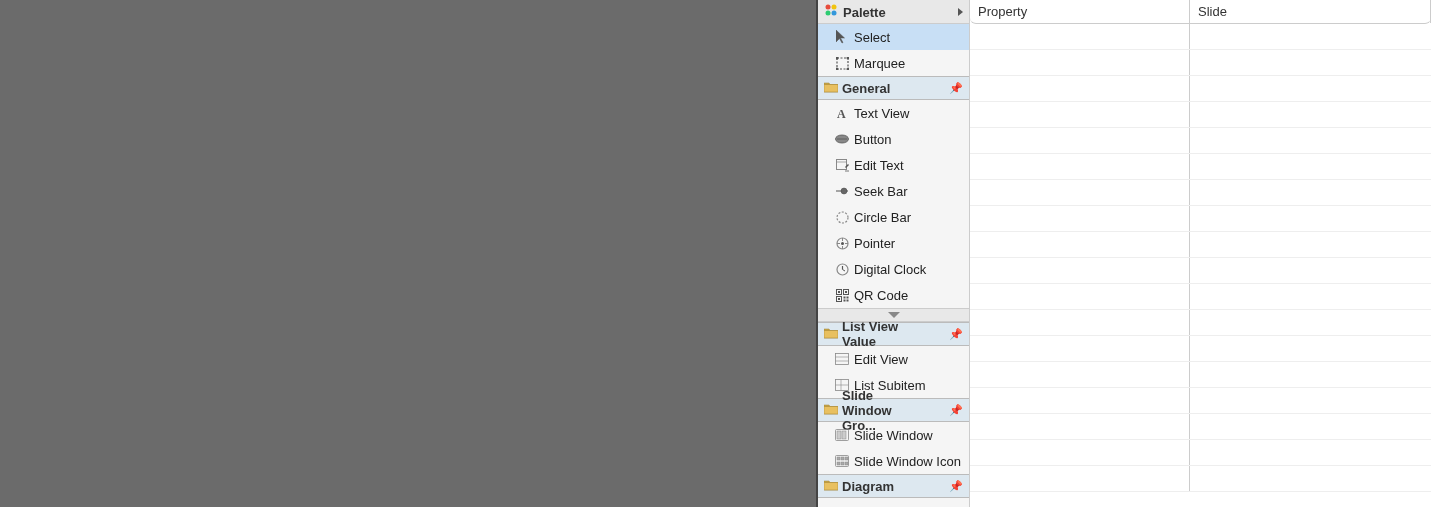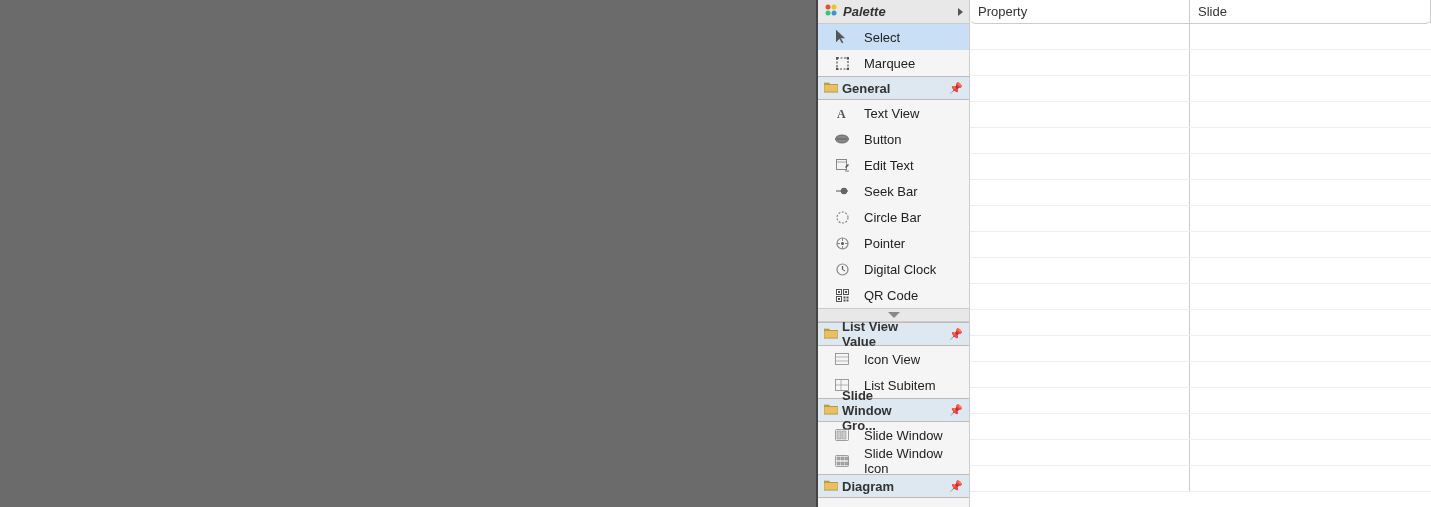"Palette" div { align-items: center -> flex-end; font-style: italic -> none }
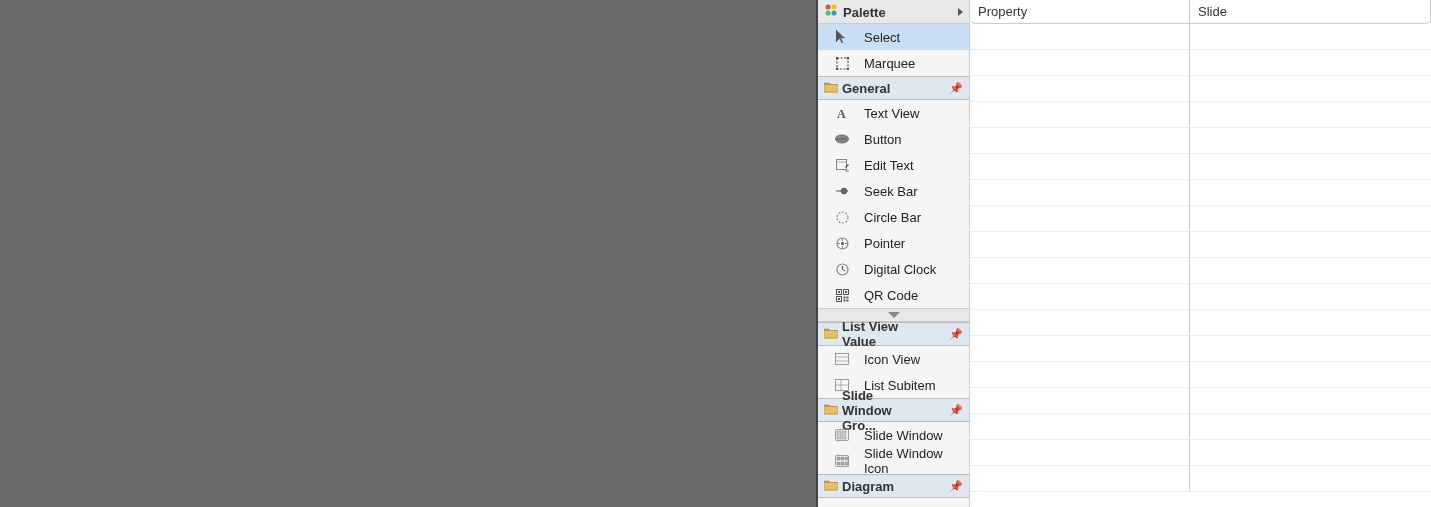"Select" .palette-item { gap: 14px -> 4px }
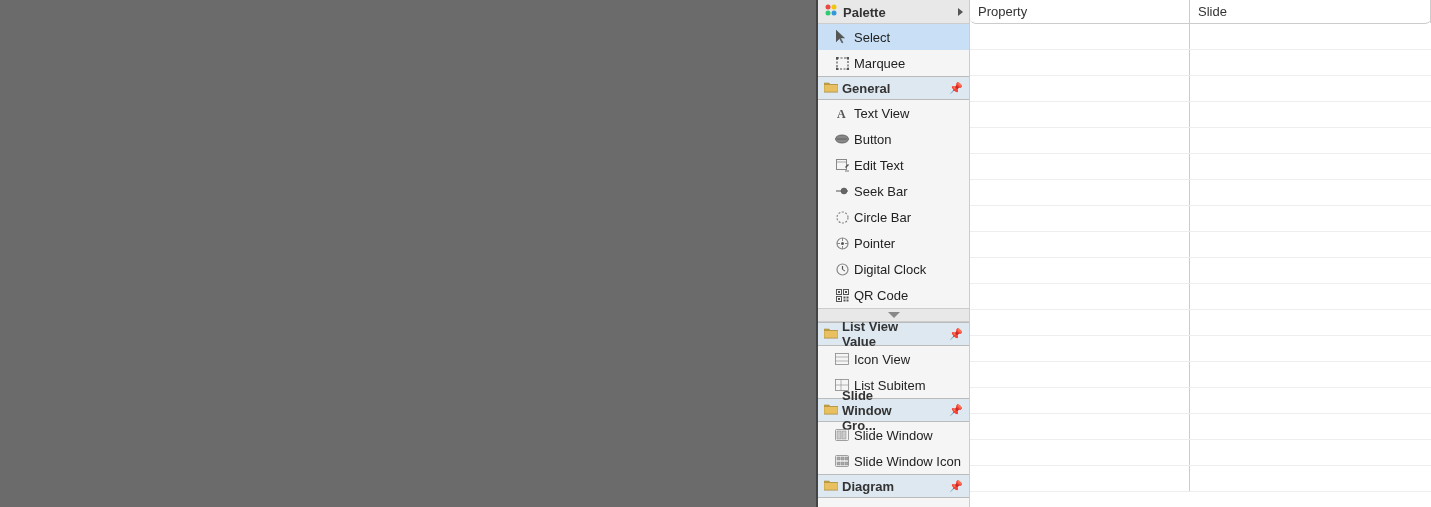"Icon View" span.palette-item-label { text: Icon -> Edit }
